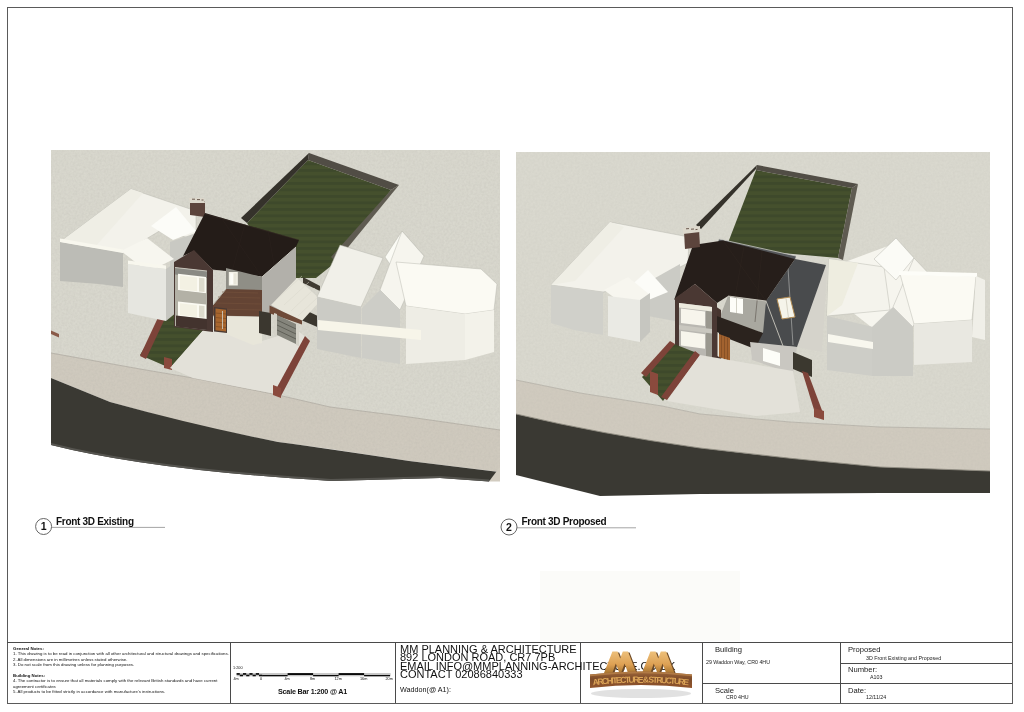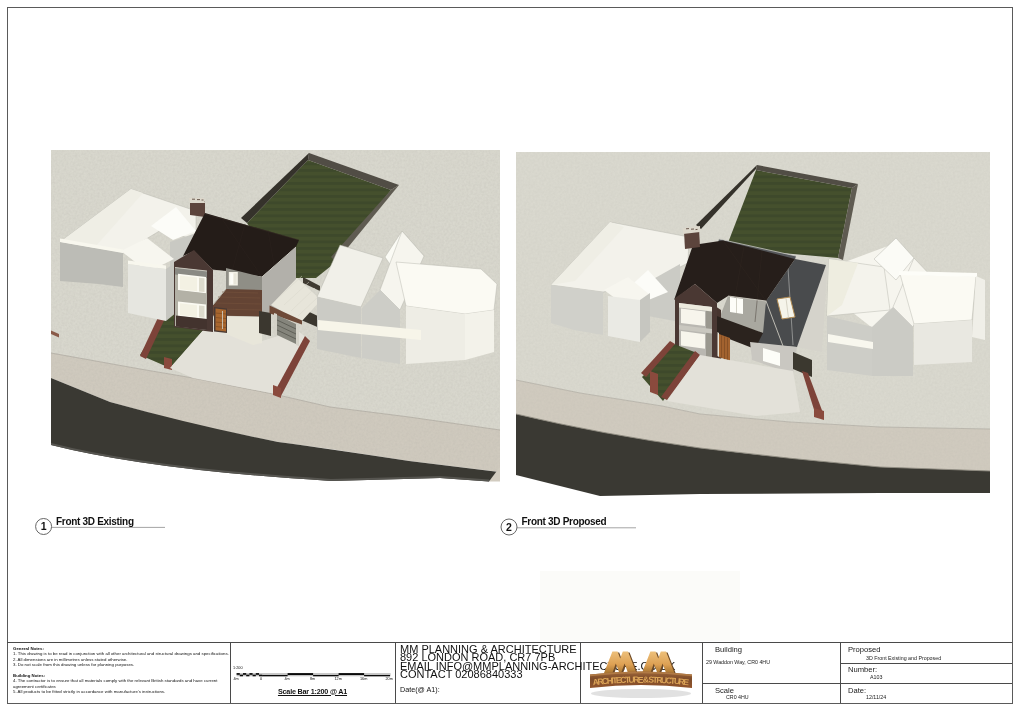"Scale Bar 1:200 @ A1" div.abs { text-decoration: underline -> none }
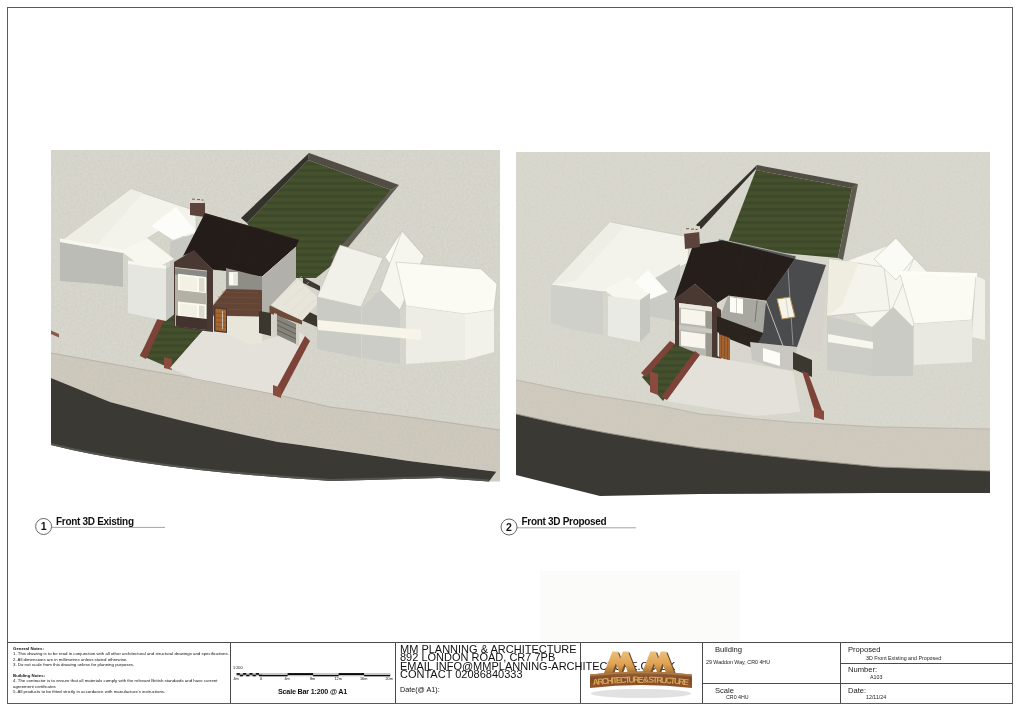"Date(@ A1):" div.abs { text: Date -> Waddon }
